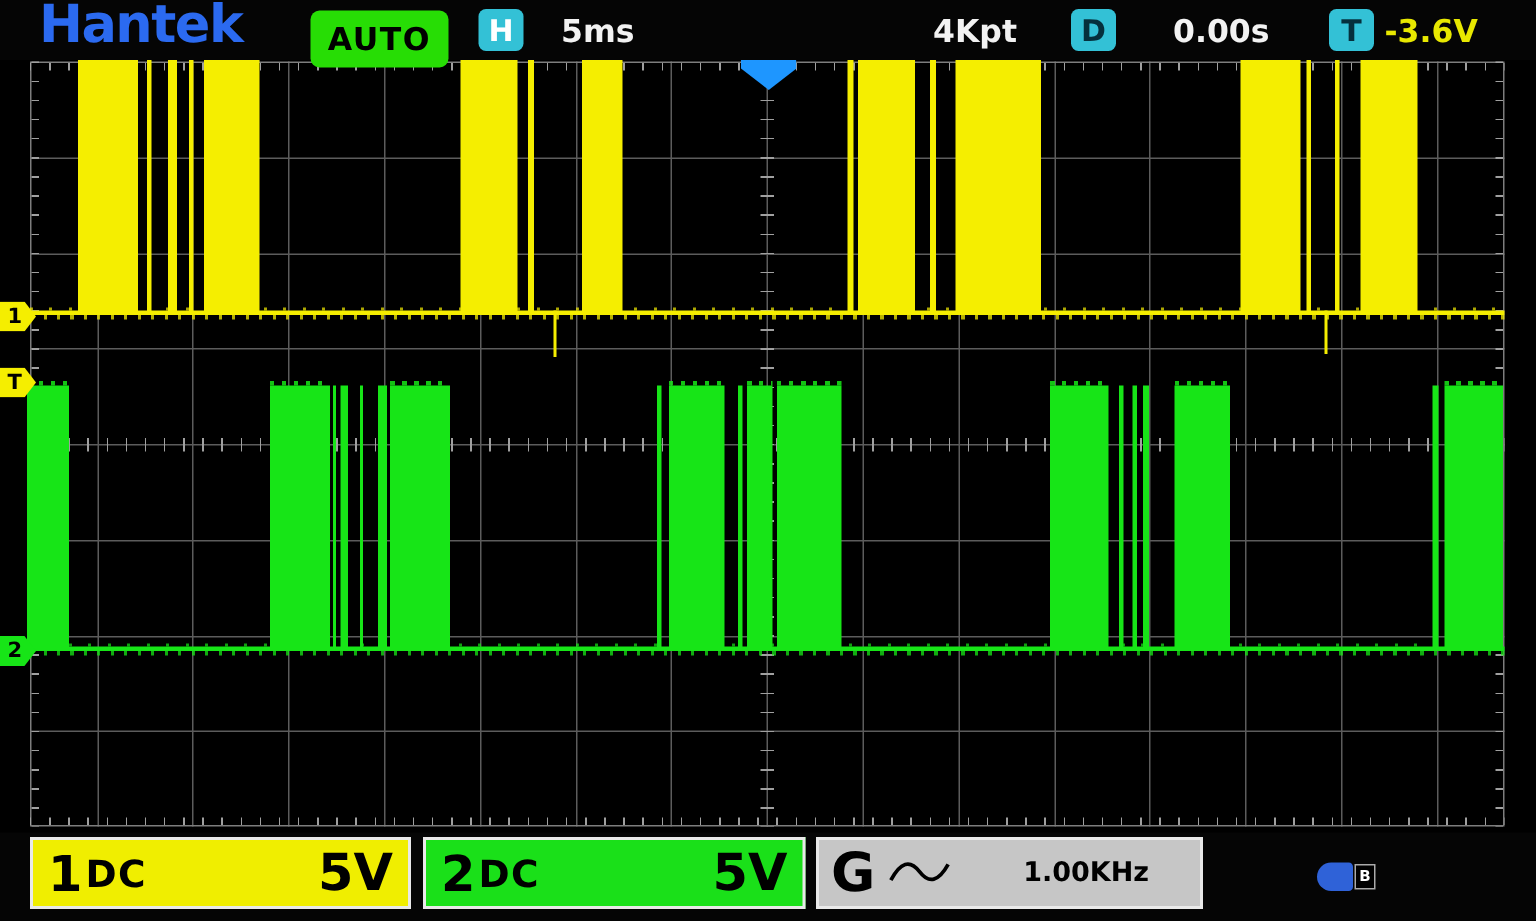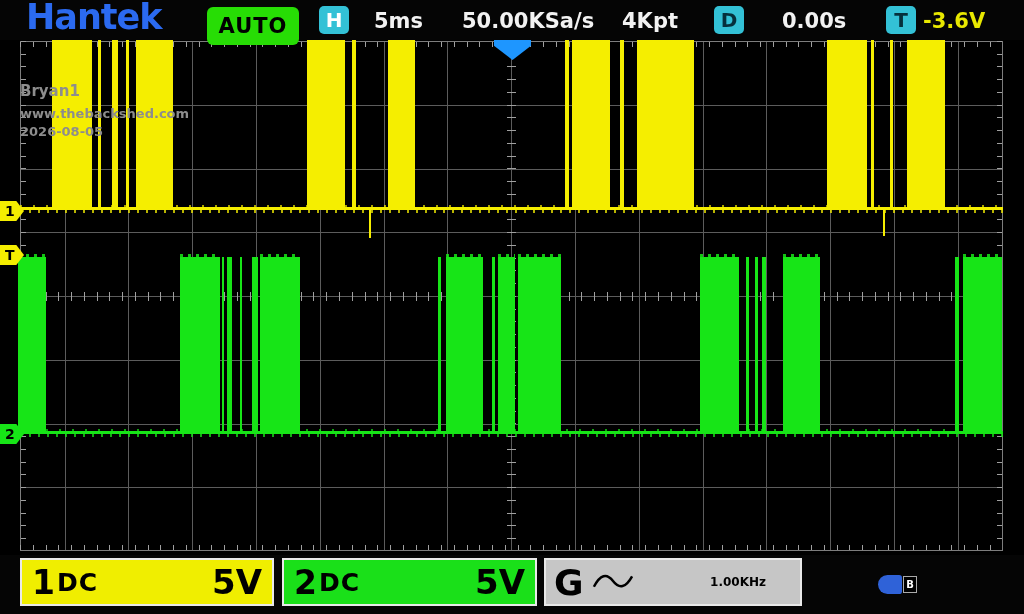"50.00KSa/s" div.tb-text { html: <div>50.00KSa/s</div> -> none }
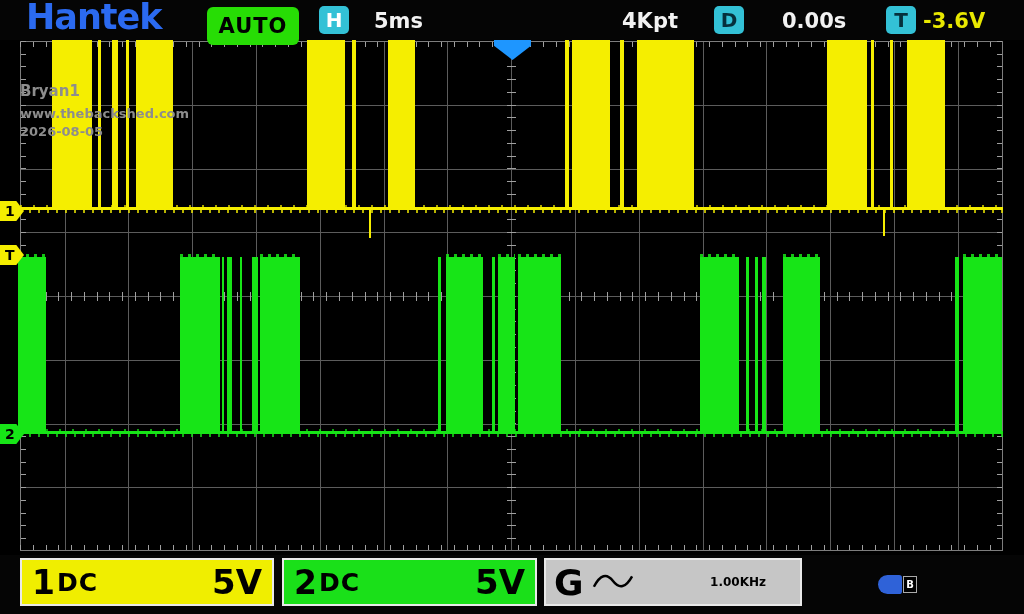"Bryan1" div { html: <div> <div>Bryan1</div> <div>www.thebackshed.com</div> <div>2026-08-05</div> </div> -> none }
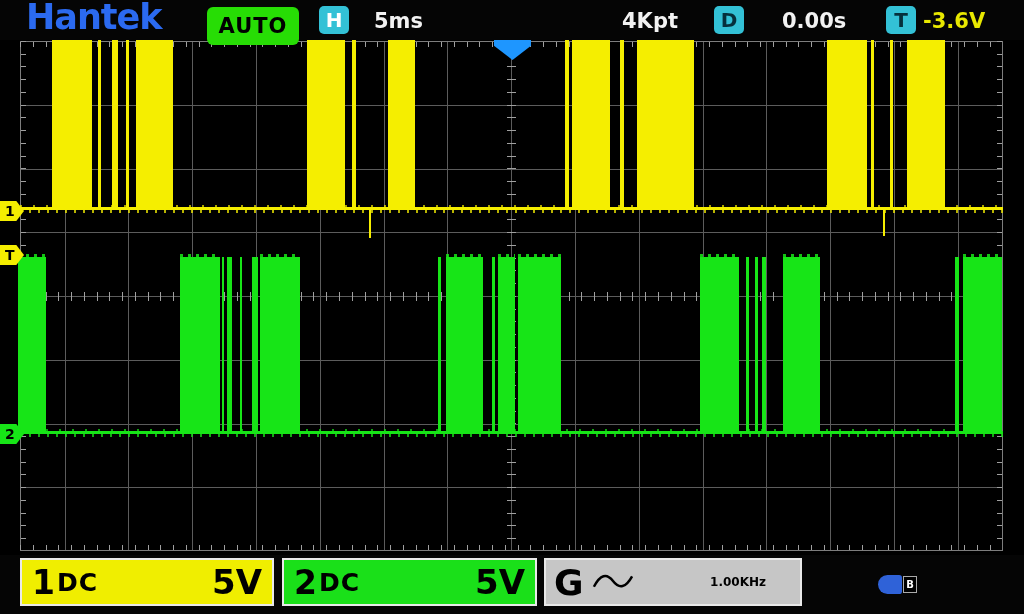"1.00KHz" .gen-row { font-size: 12px -> 18px }
